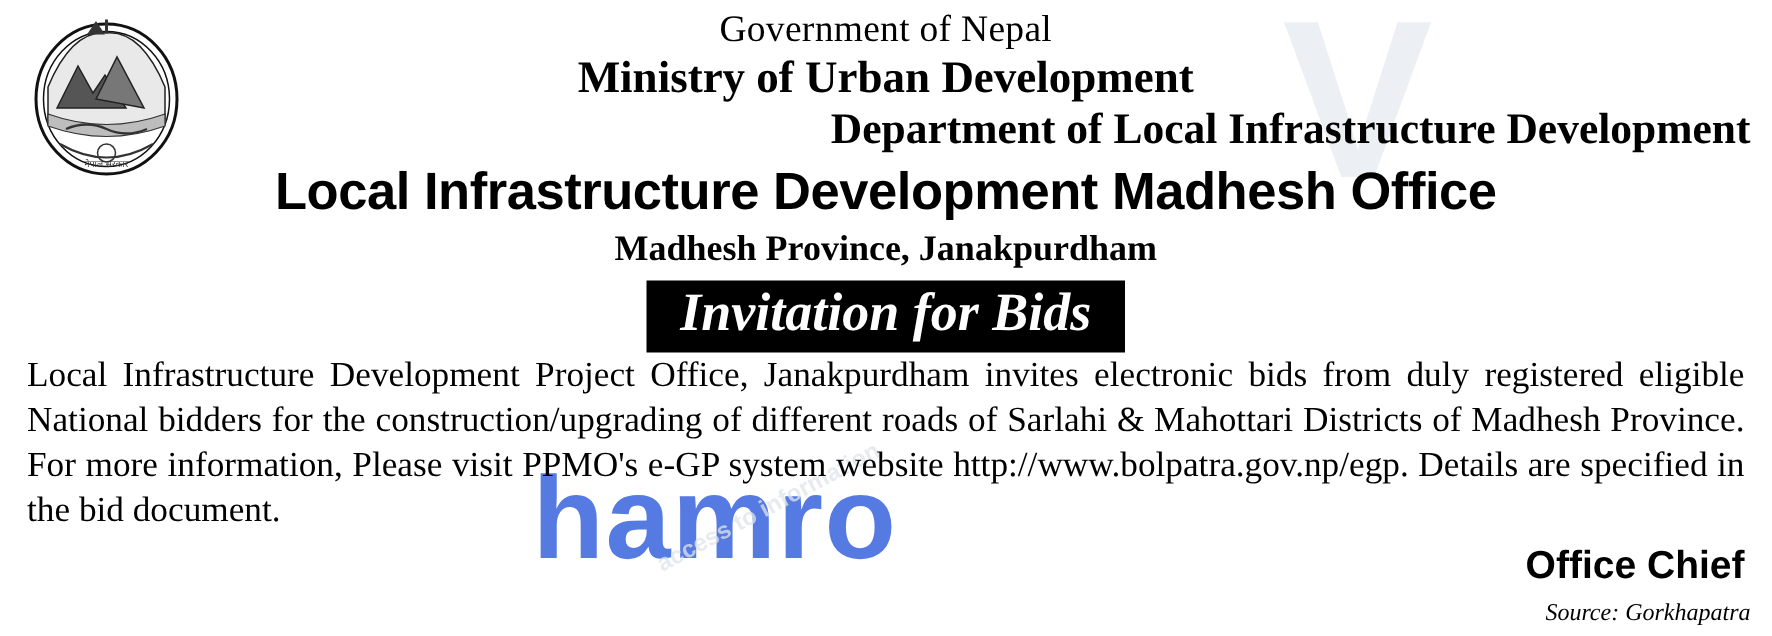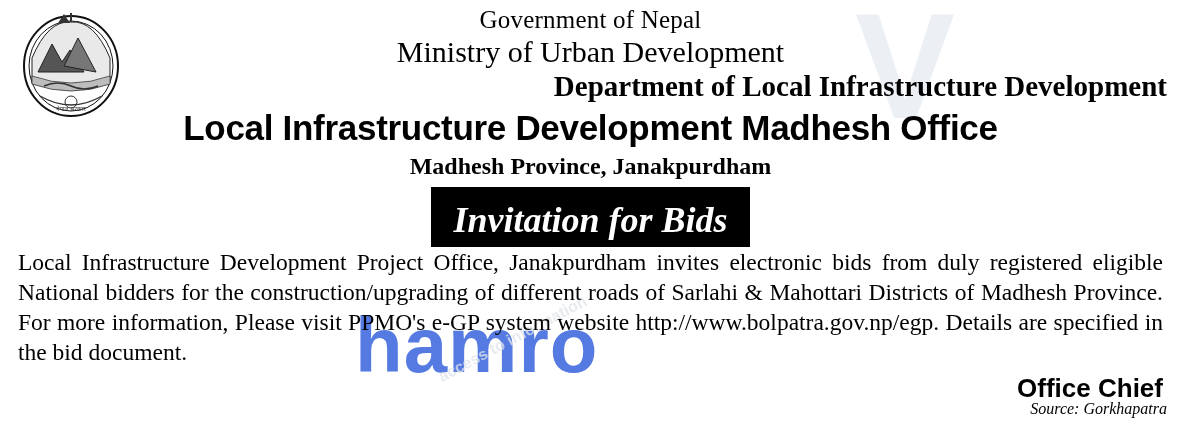"Ministry of Urban Development" .l2 { font-weight: normal -> bold }
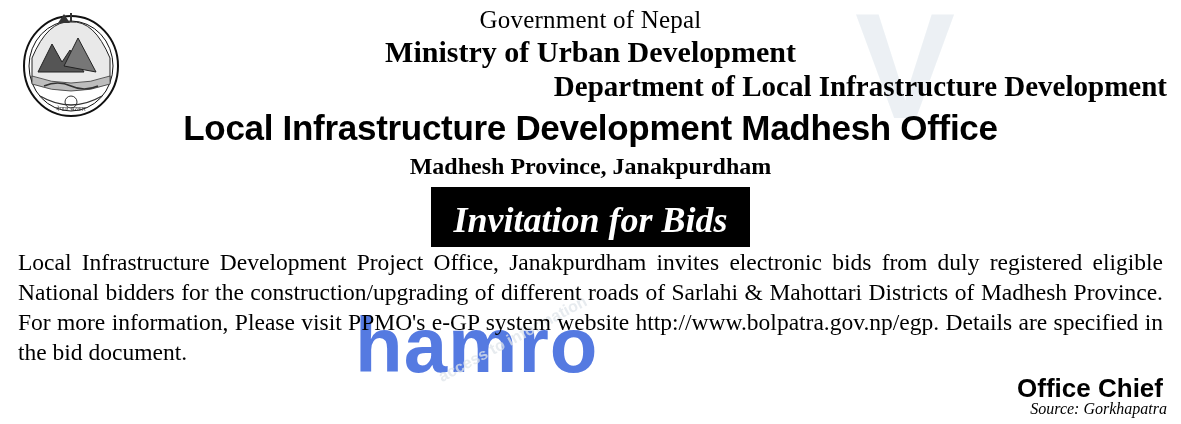"Invitation for Bids" .ifb { padding: 14px 22px 6px 22px -> 2px 22px 6px 22px }
